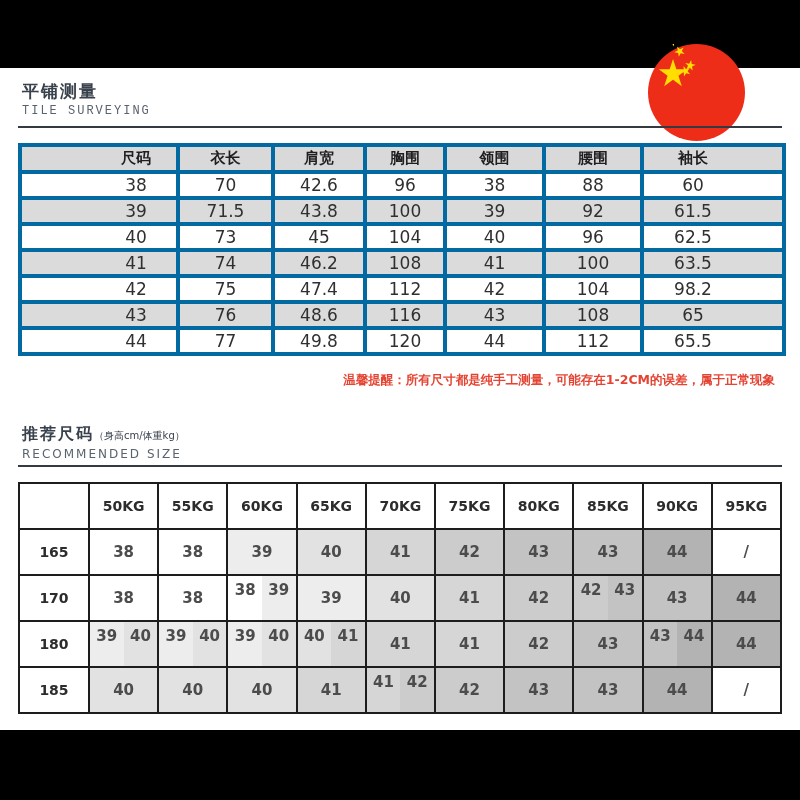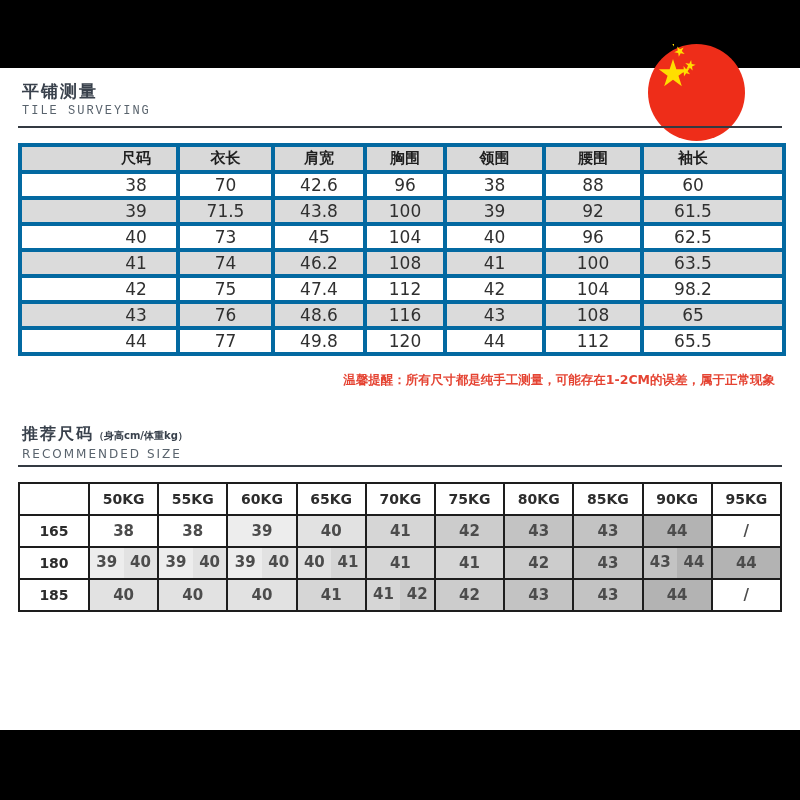"（身高cm/体重kg）" .sub-note { font-weight: bold -> normal }
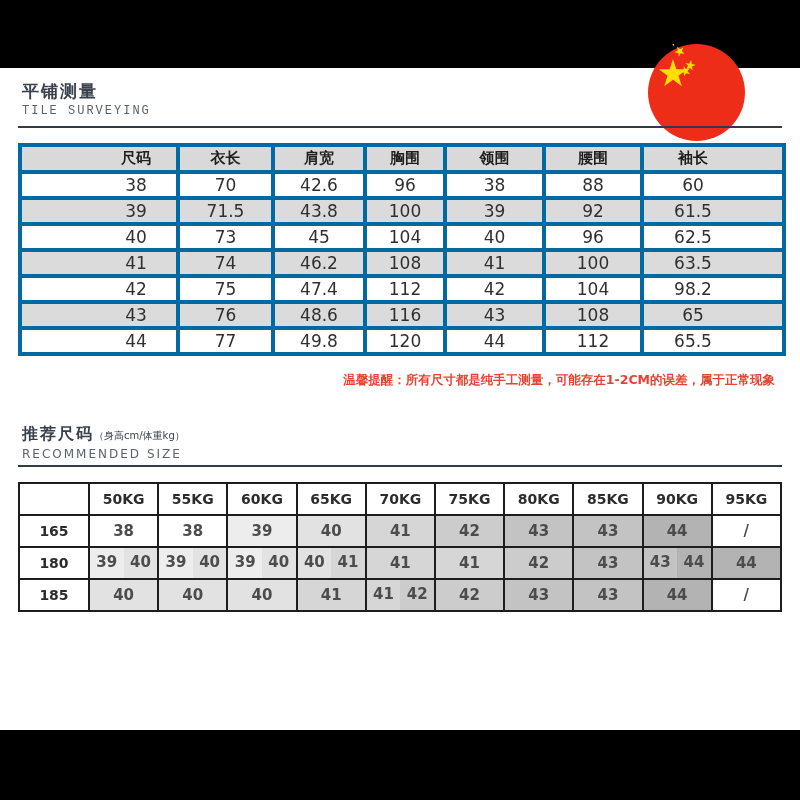"50KG" .size-table th { height: 32px -> 46px }
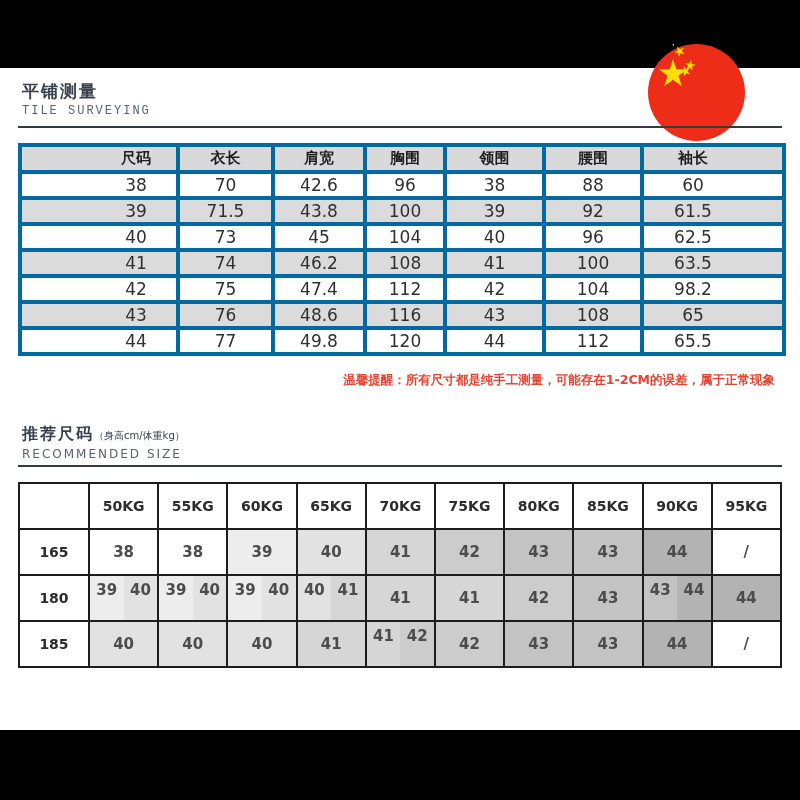"170" tr { html: none -> <tr> <th>170</th> <td>38</td> <td>38</td> <td><span>38</span><span>39</span></td> <td>39</td> <td>40</td> <td>41</td> <td>42</td> <td><span>42</span><span>43</span></td> <td>43</td> <td>44</td> </tr> }
